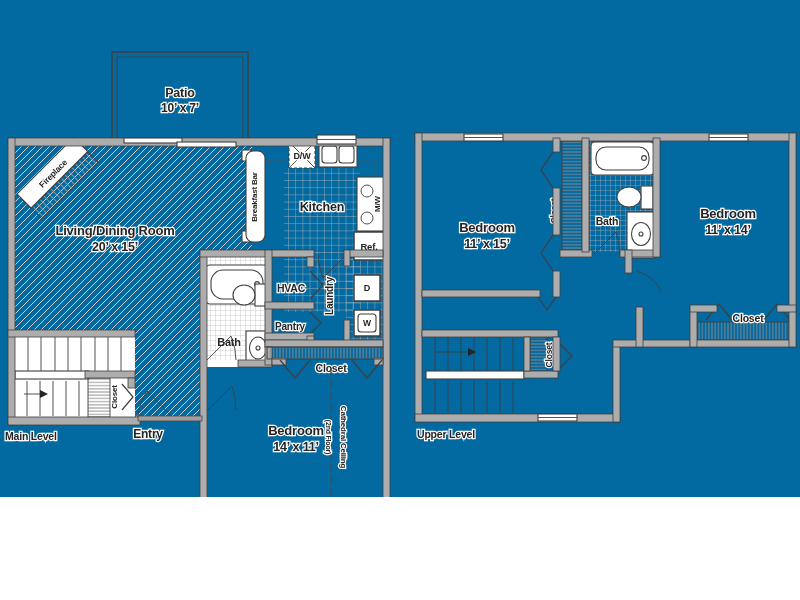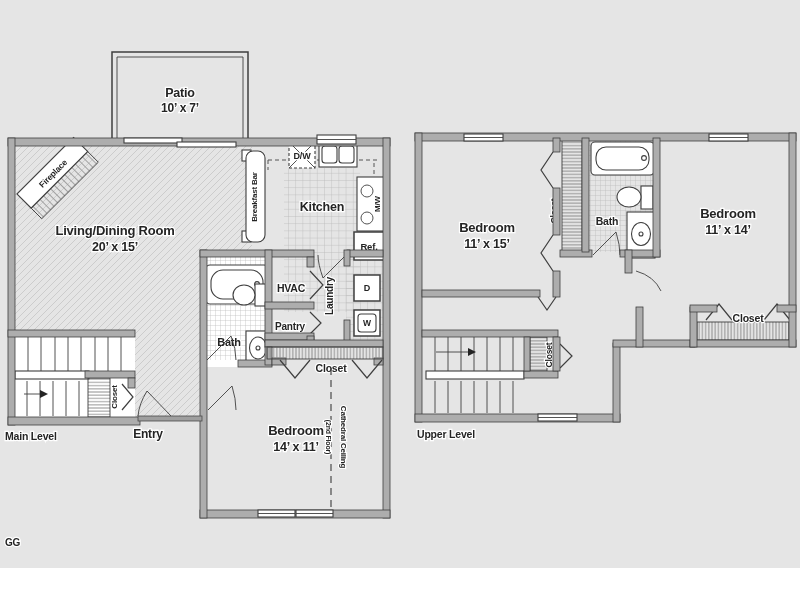"Patio" .stage { background: #e5e5e5 -> #0369a1; height: 568px -> 497px }
